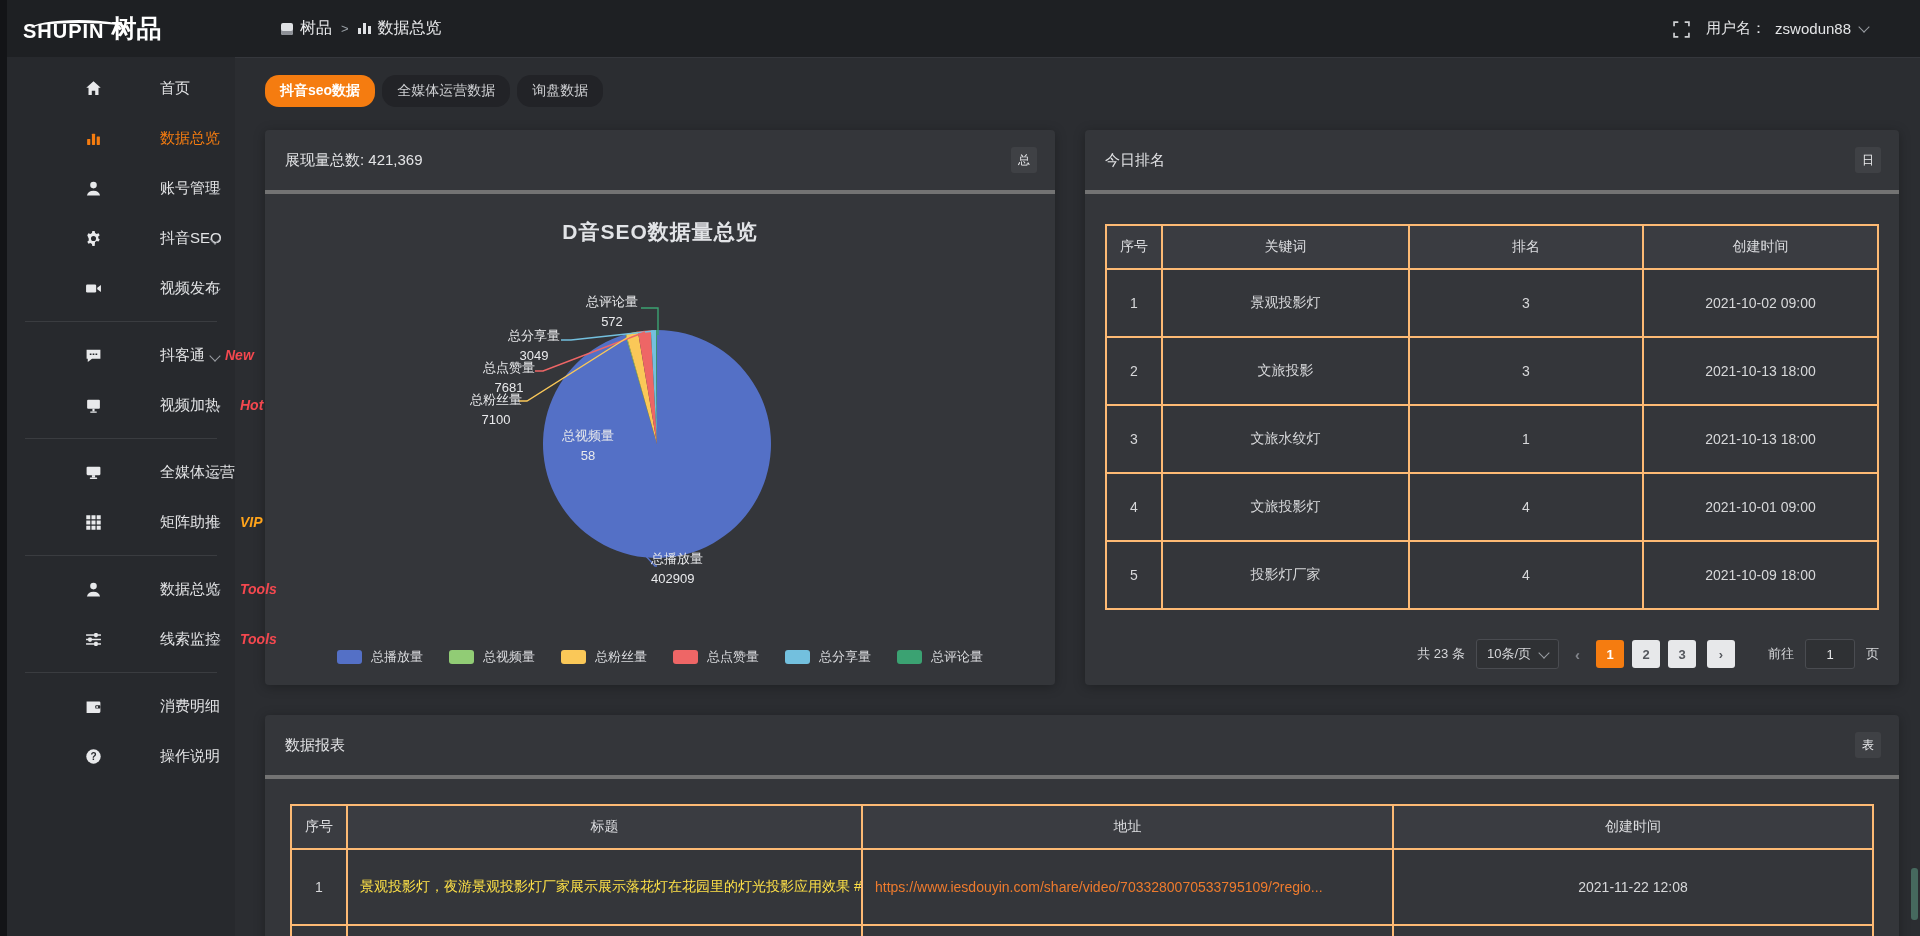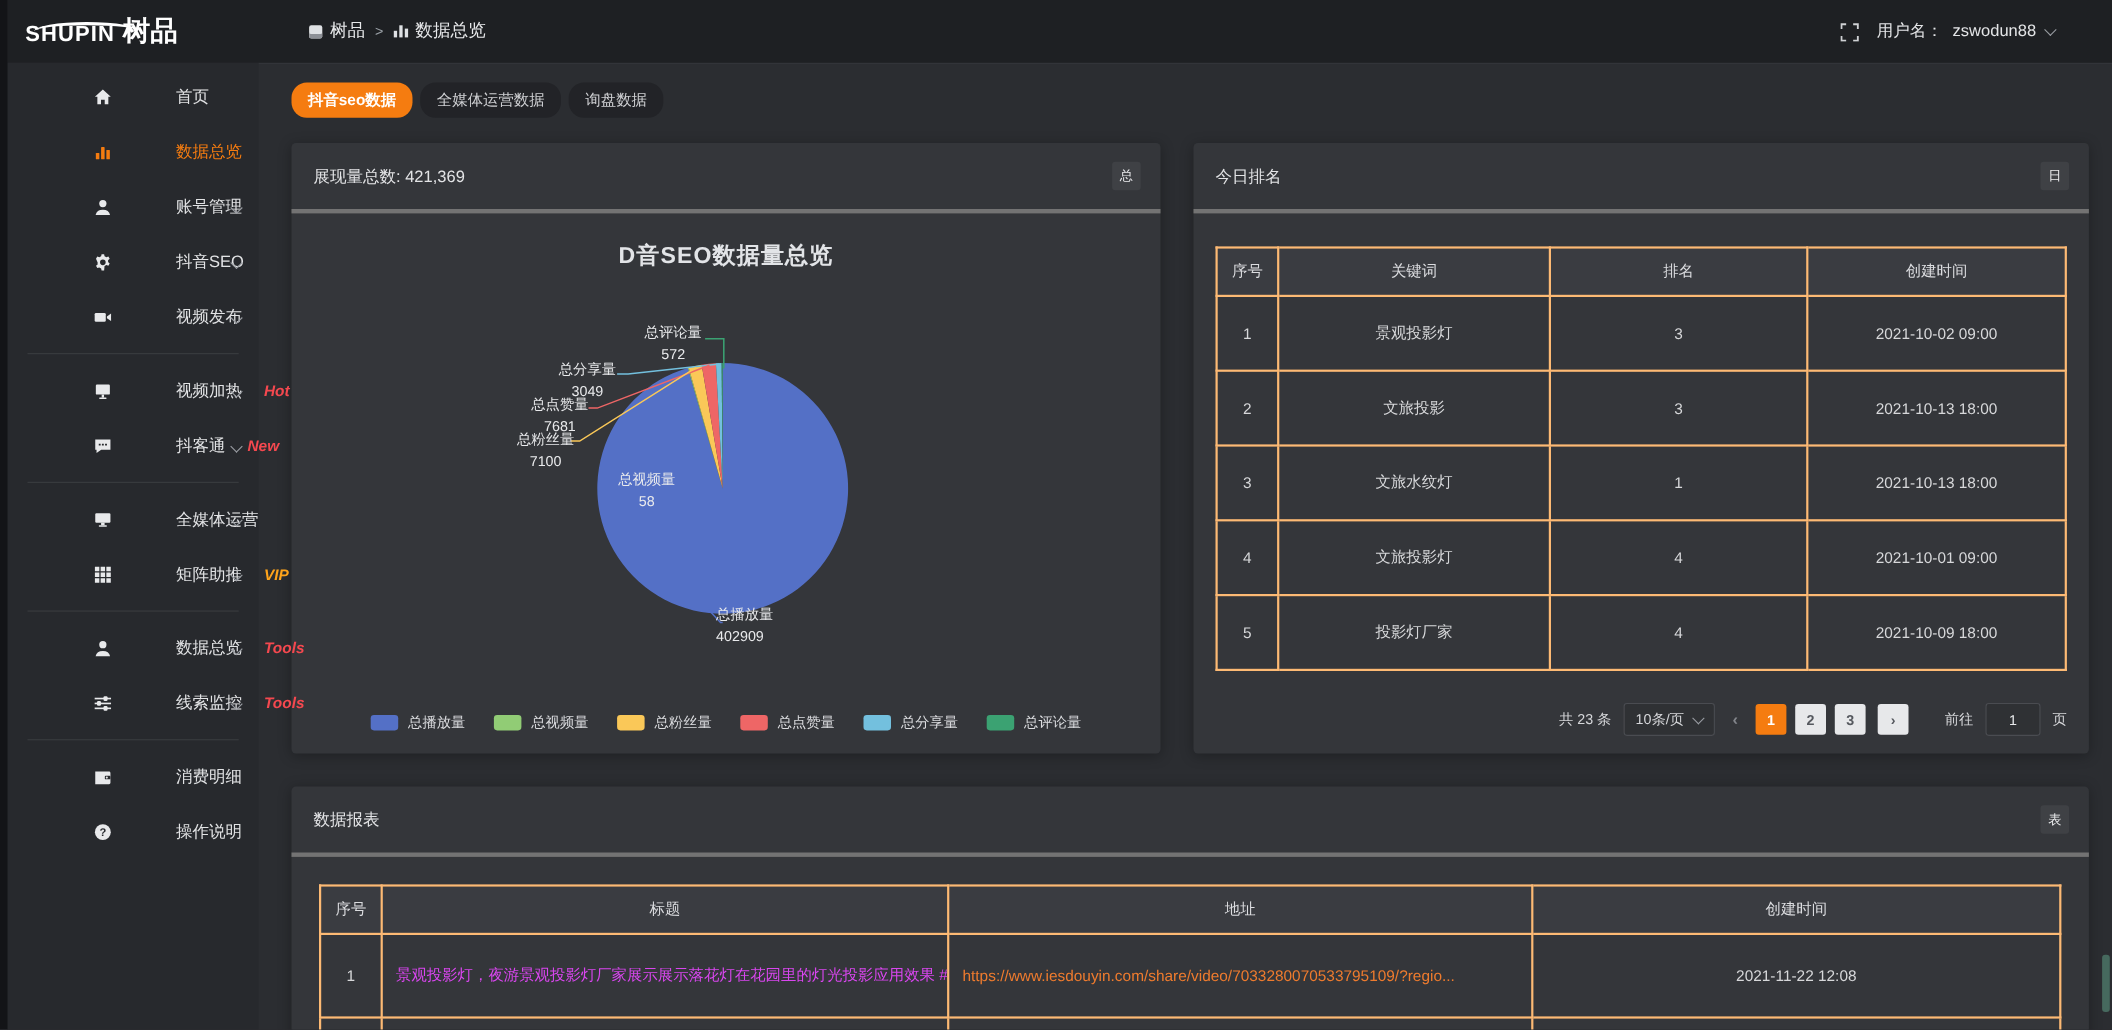"视频加热" div.side-item { order: before "抖客通" -> after "抖客通" }
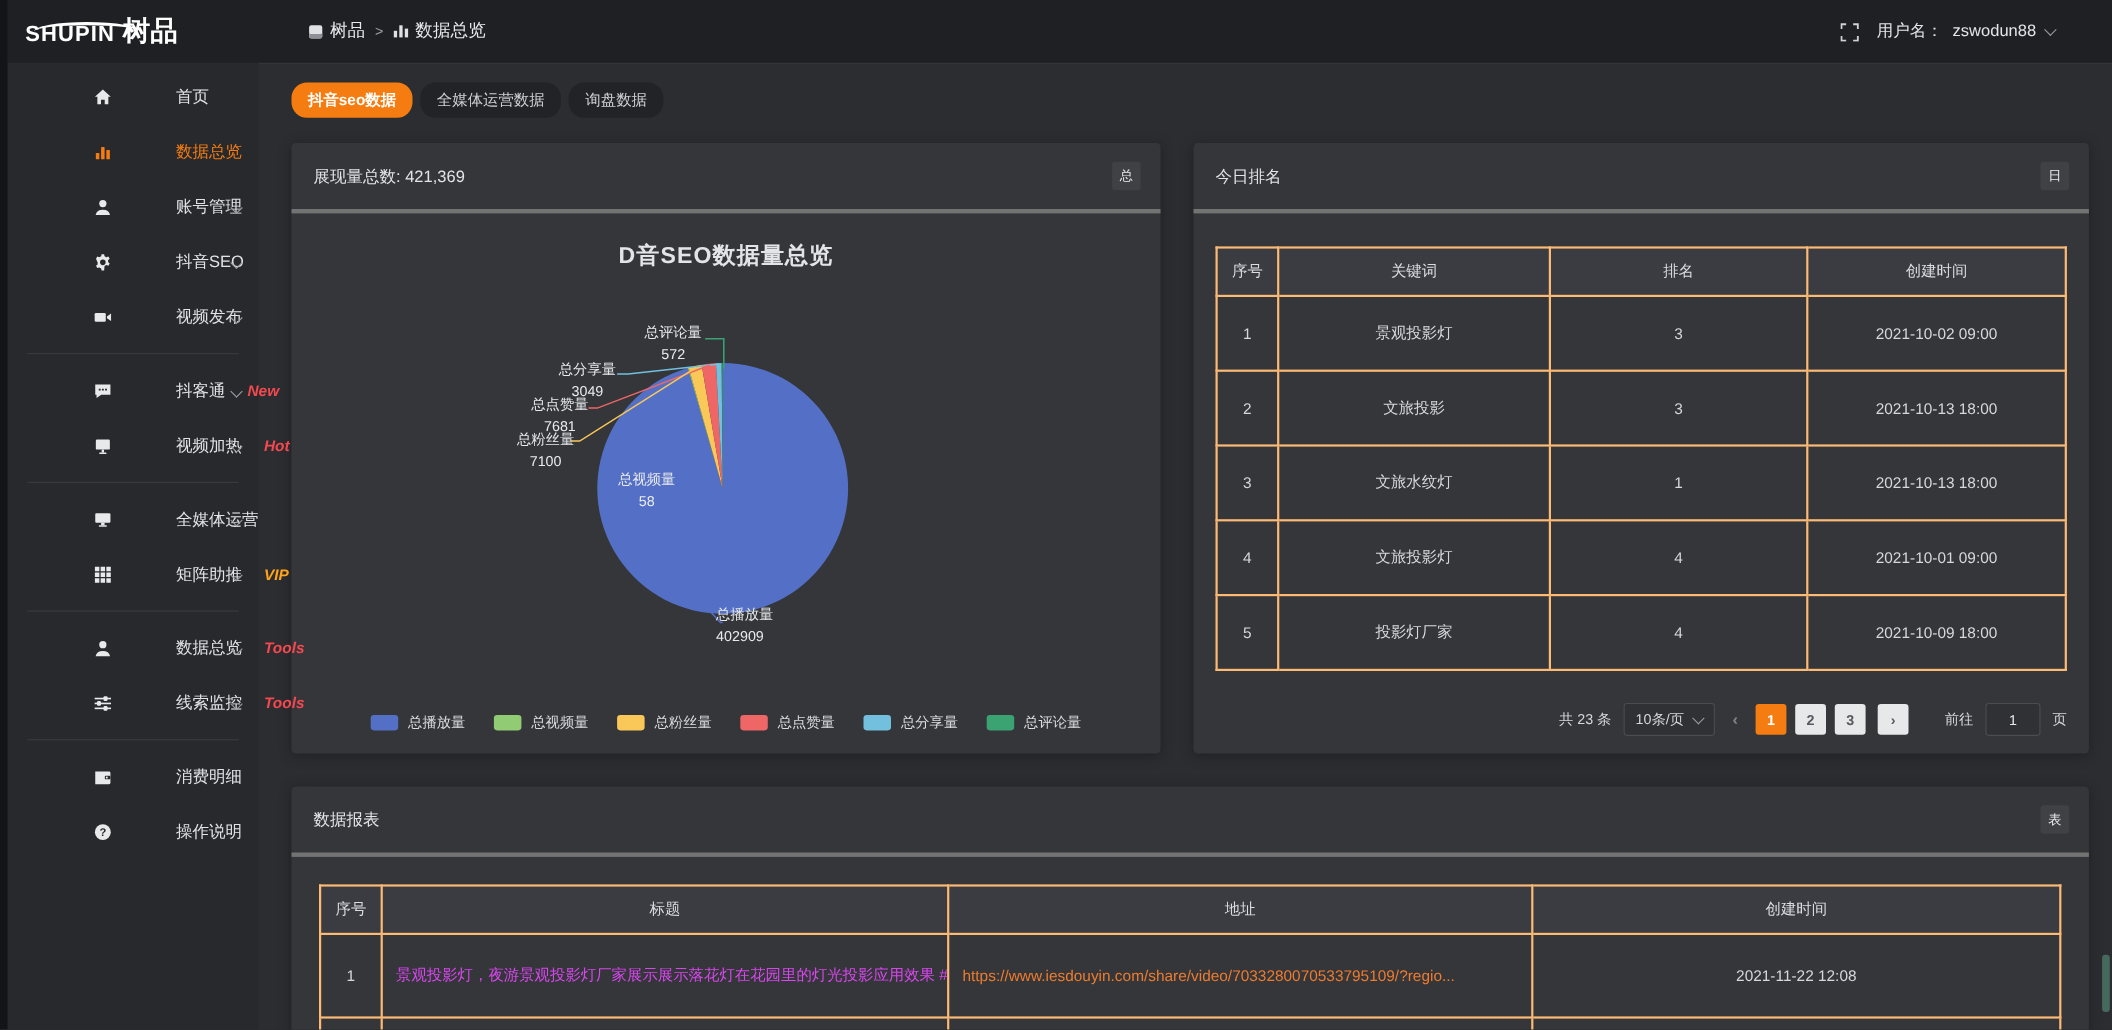"景观投影灯，夜游景观投影灯厂家展示展示落花灯在花园里的灯光投影应用效果 #" .cell-title { color: #d946ef -> #fde047 }
